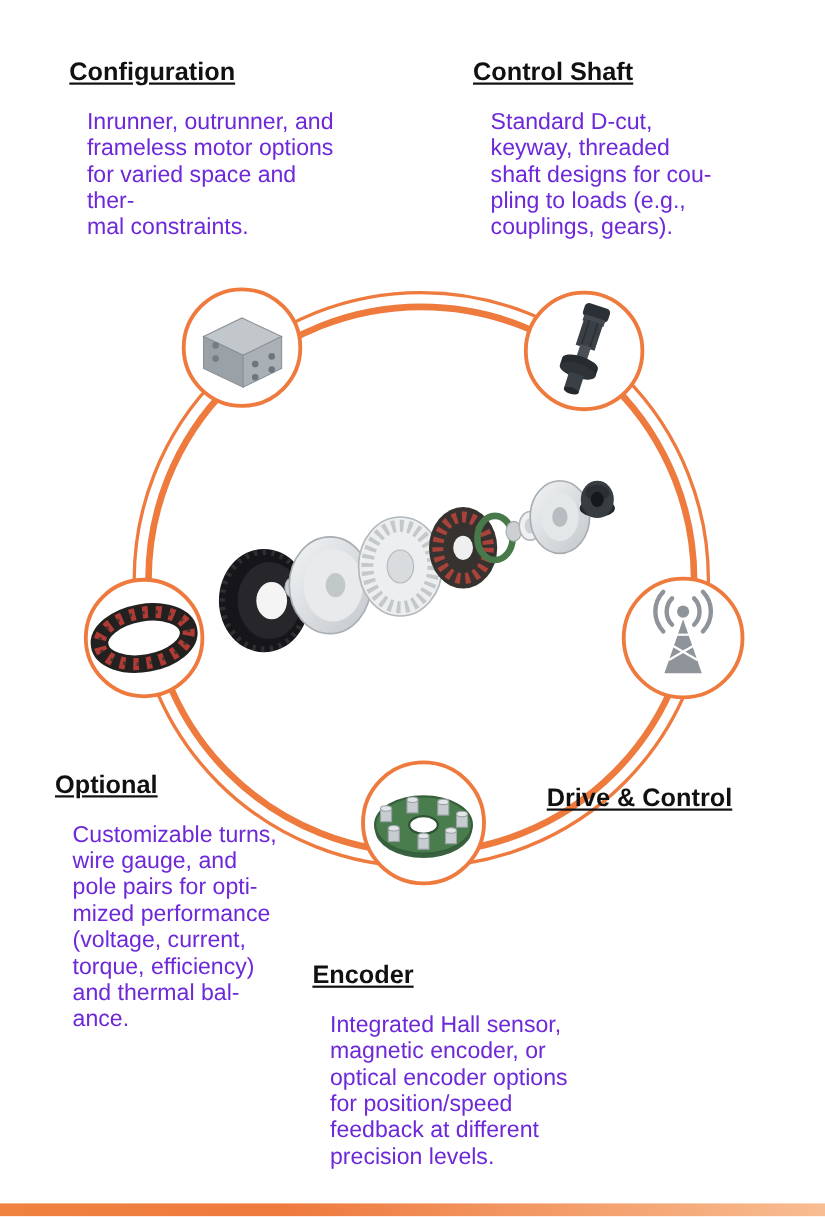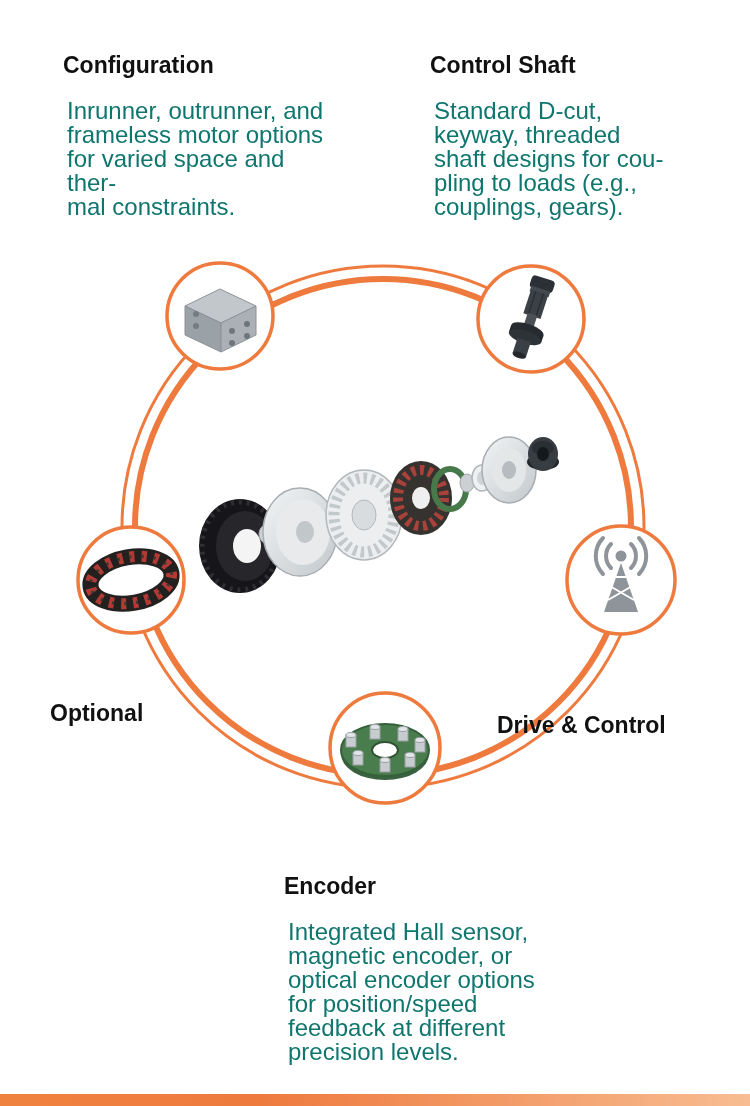"Configuration" .section h3 { text-decoration: none -> underline }
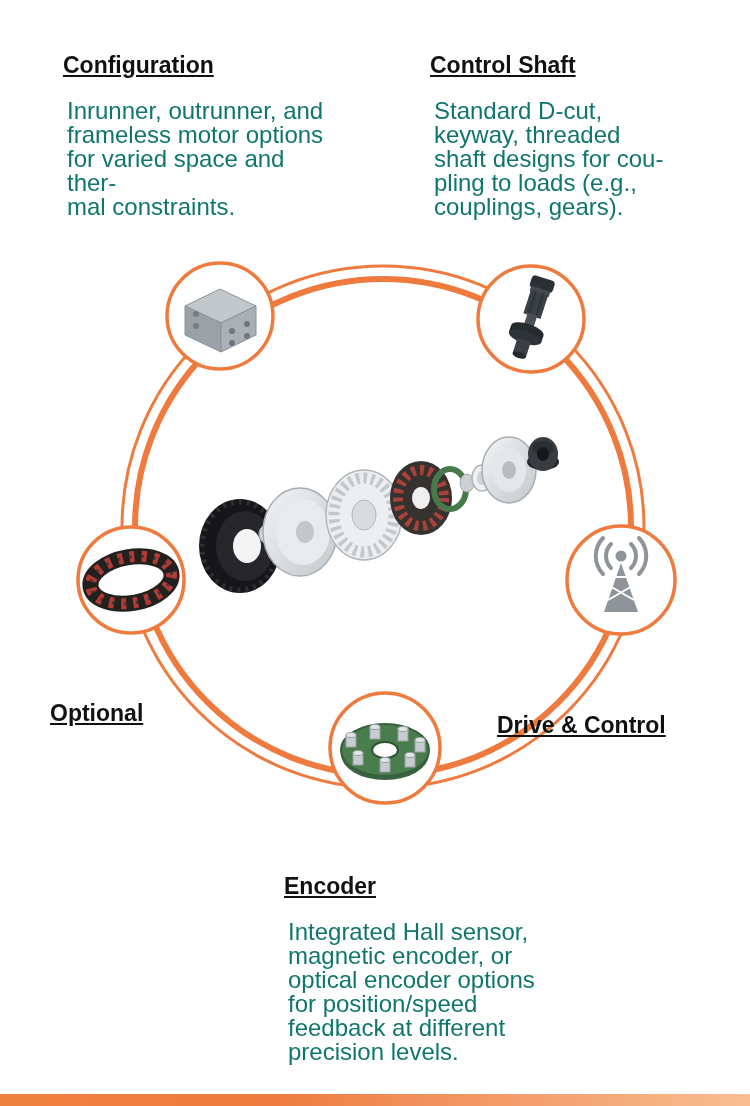"Inrunner, outrunner, and" .section p { color: #0f766e -> #6d28d9; font-size: 24px -> 21px; margin: 4px -> 16px }
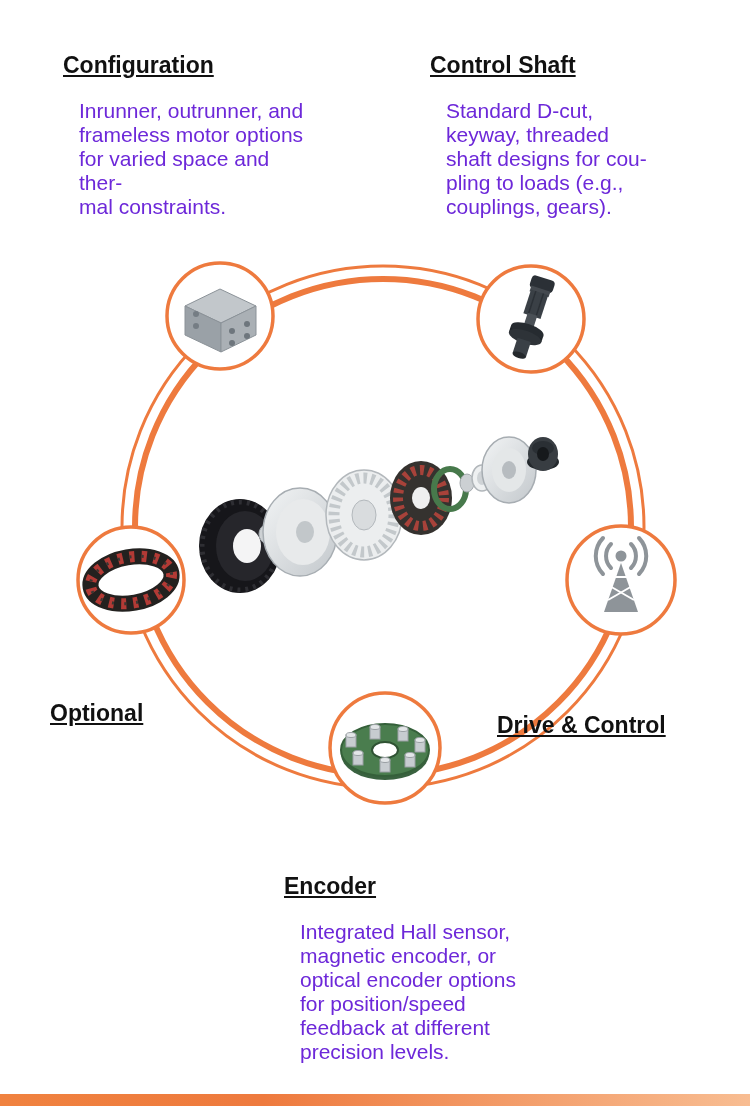"Customizable turns," p { html: none -> <p>Customizable turns, wire gauge, and pole pairs for opti- mized performance (voltage, current, torque, efficiency) and thermal bal- ance.</p> }
